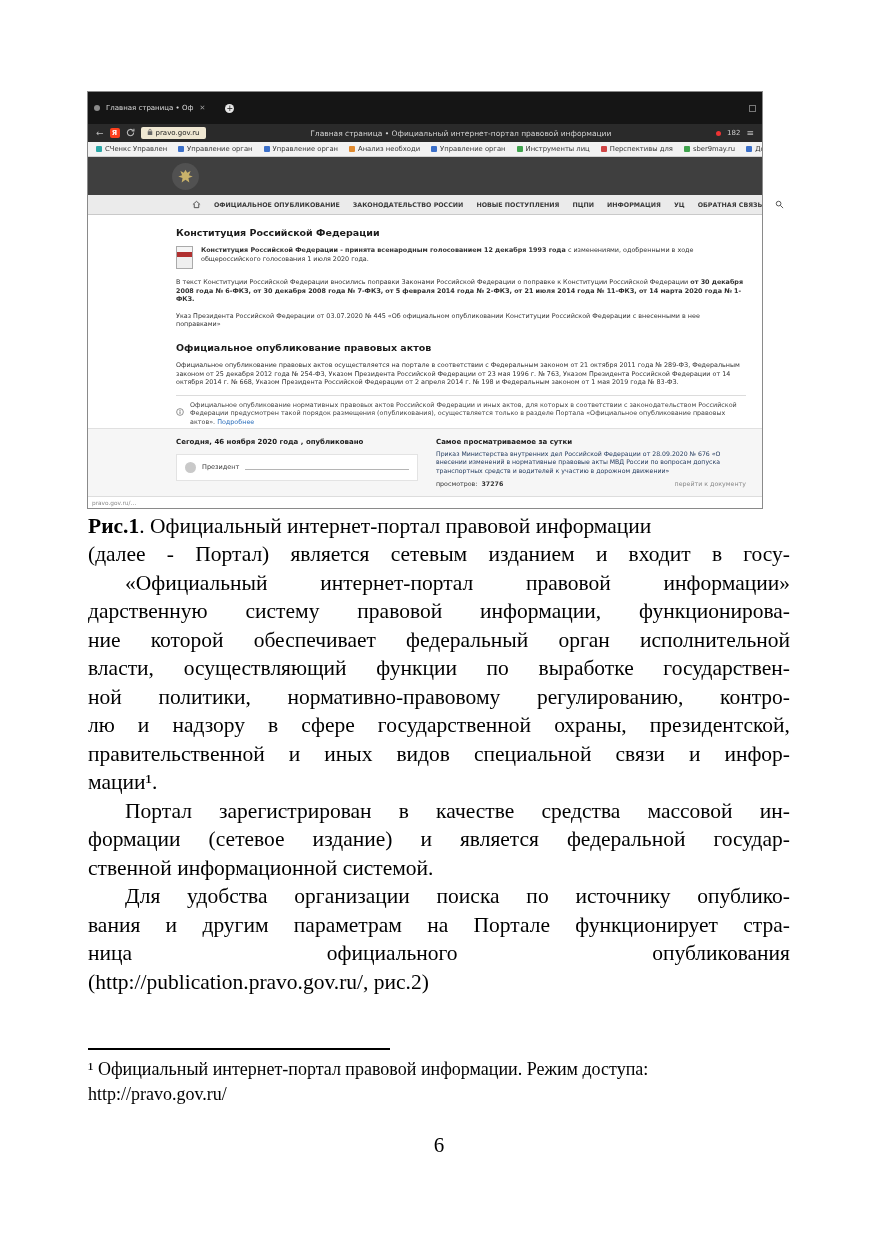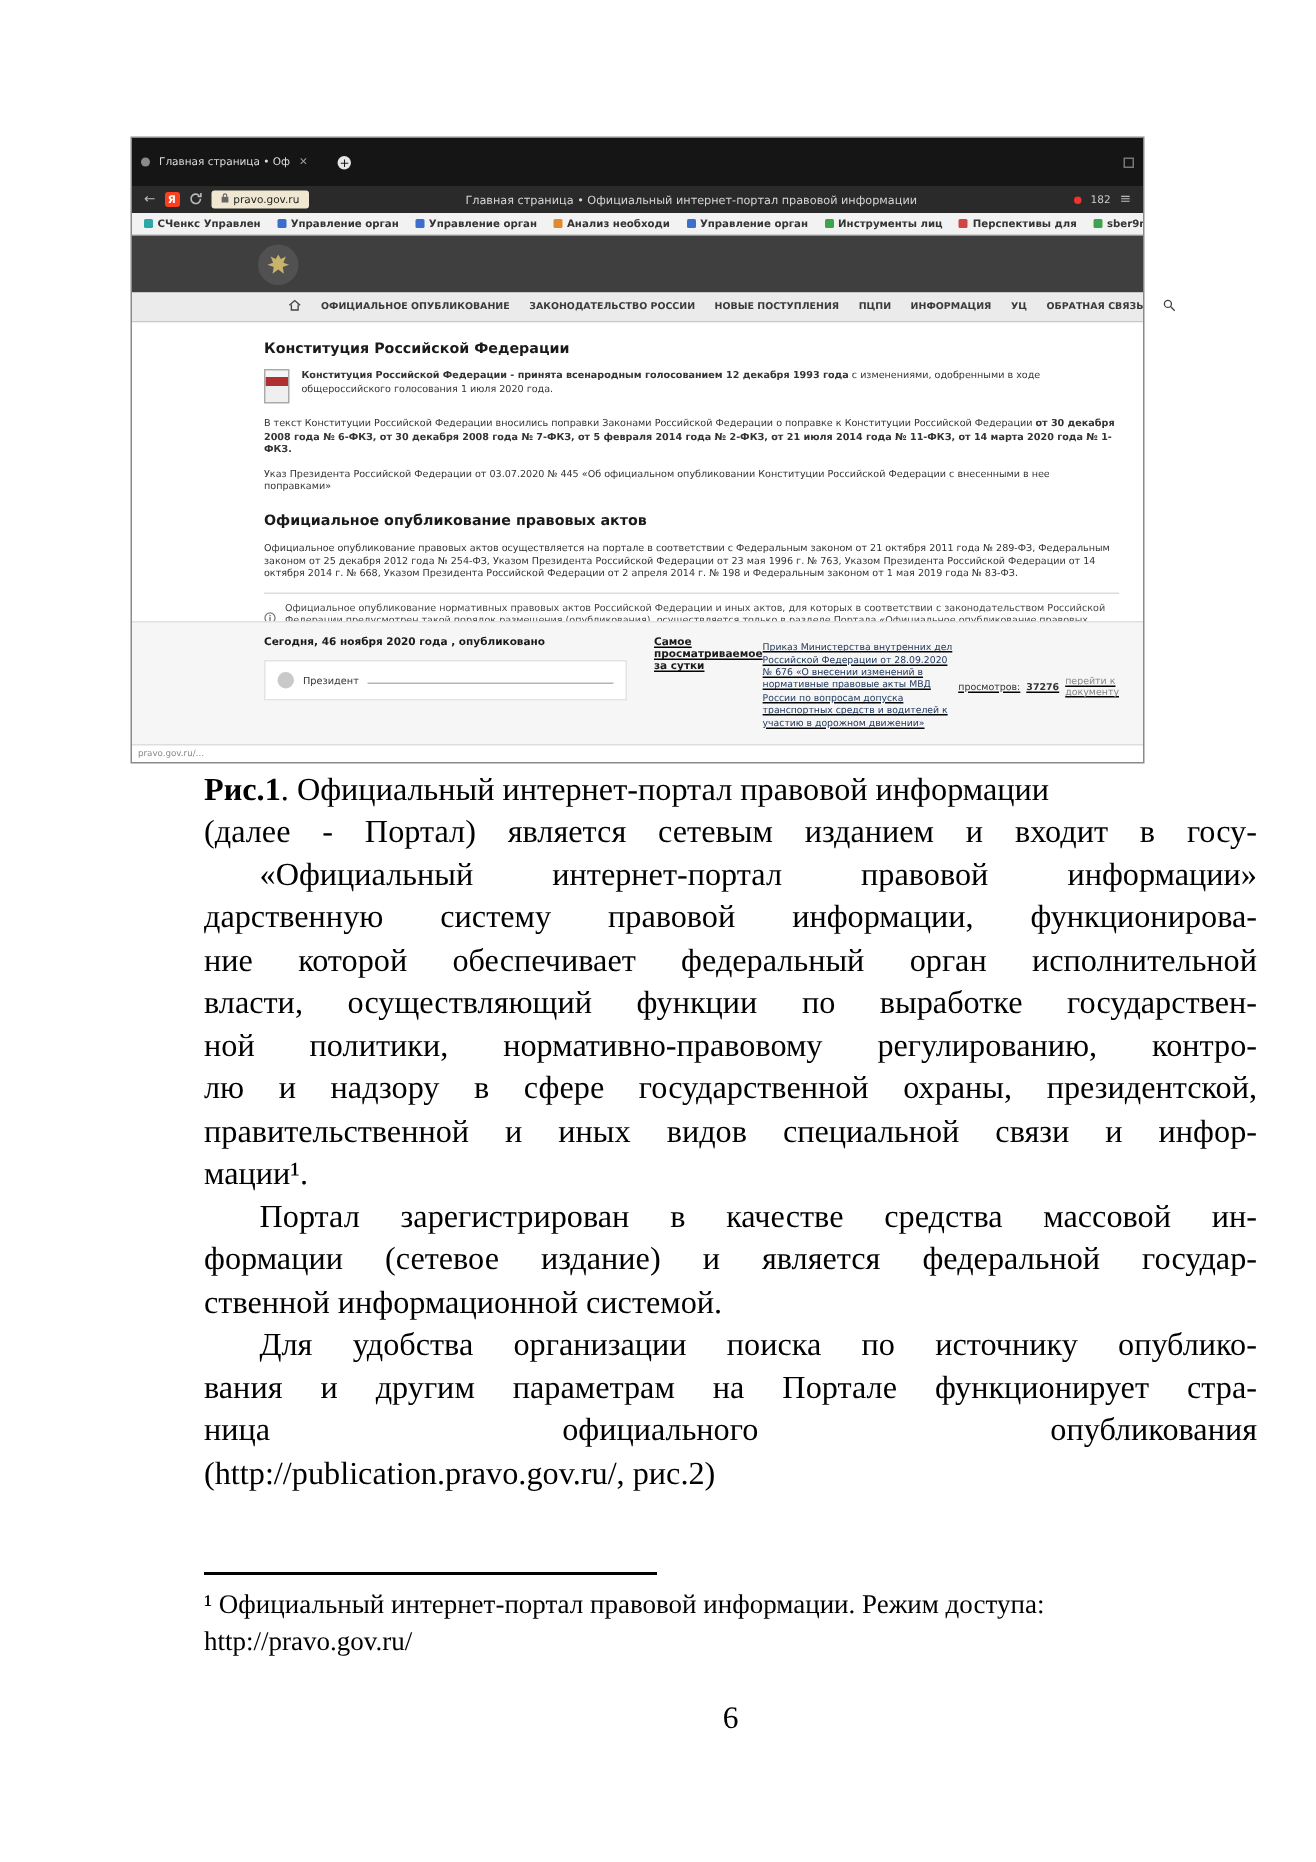"СЧенкс Управлен" .bookmarks { font-weight: bold -> none }
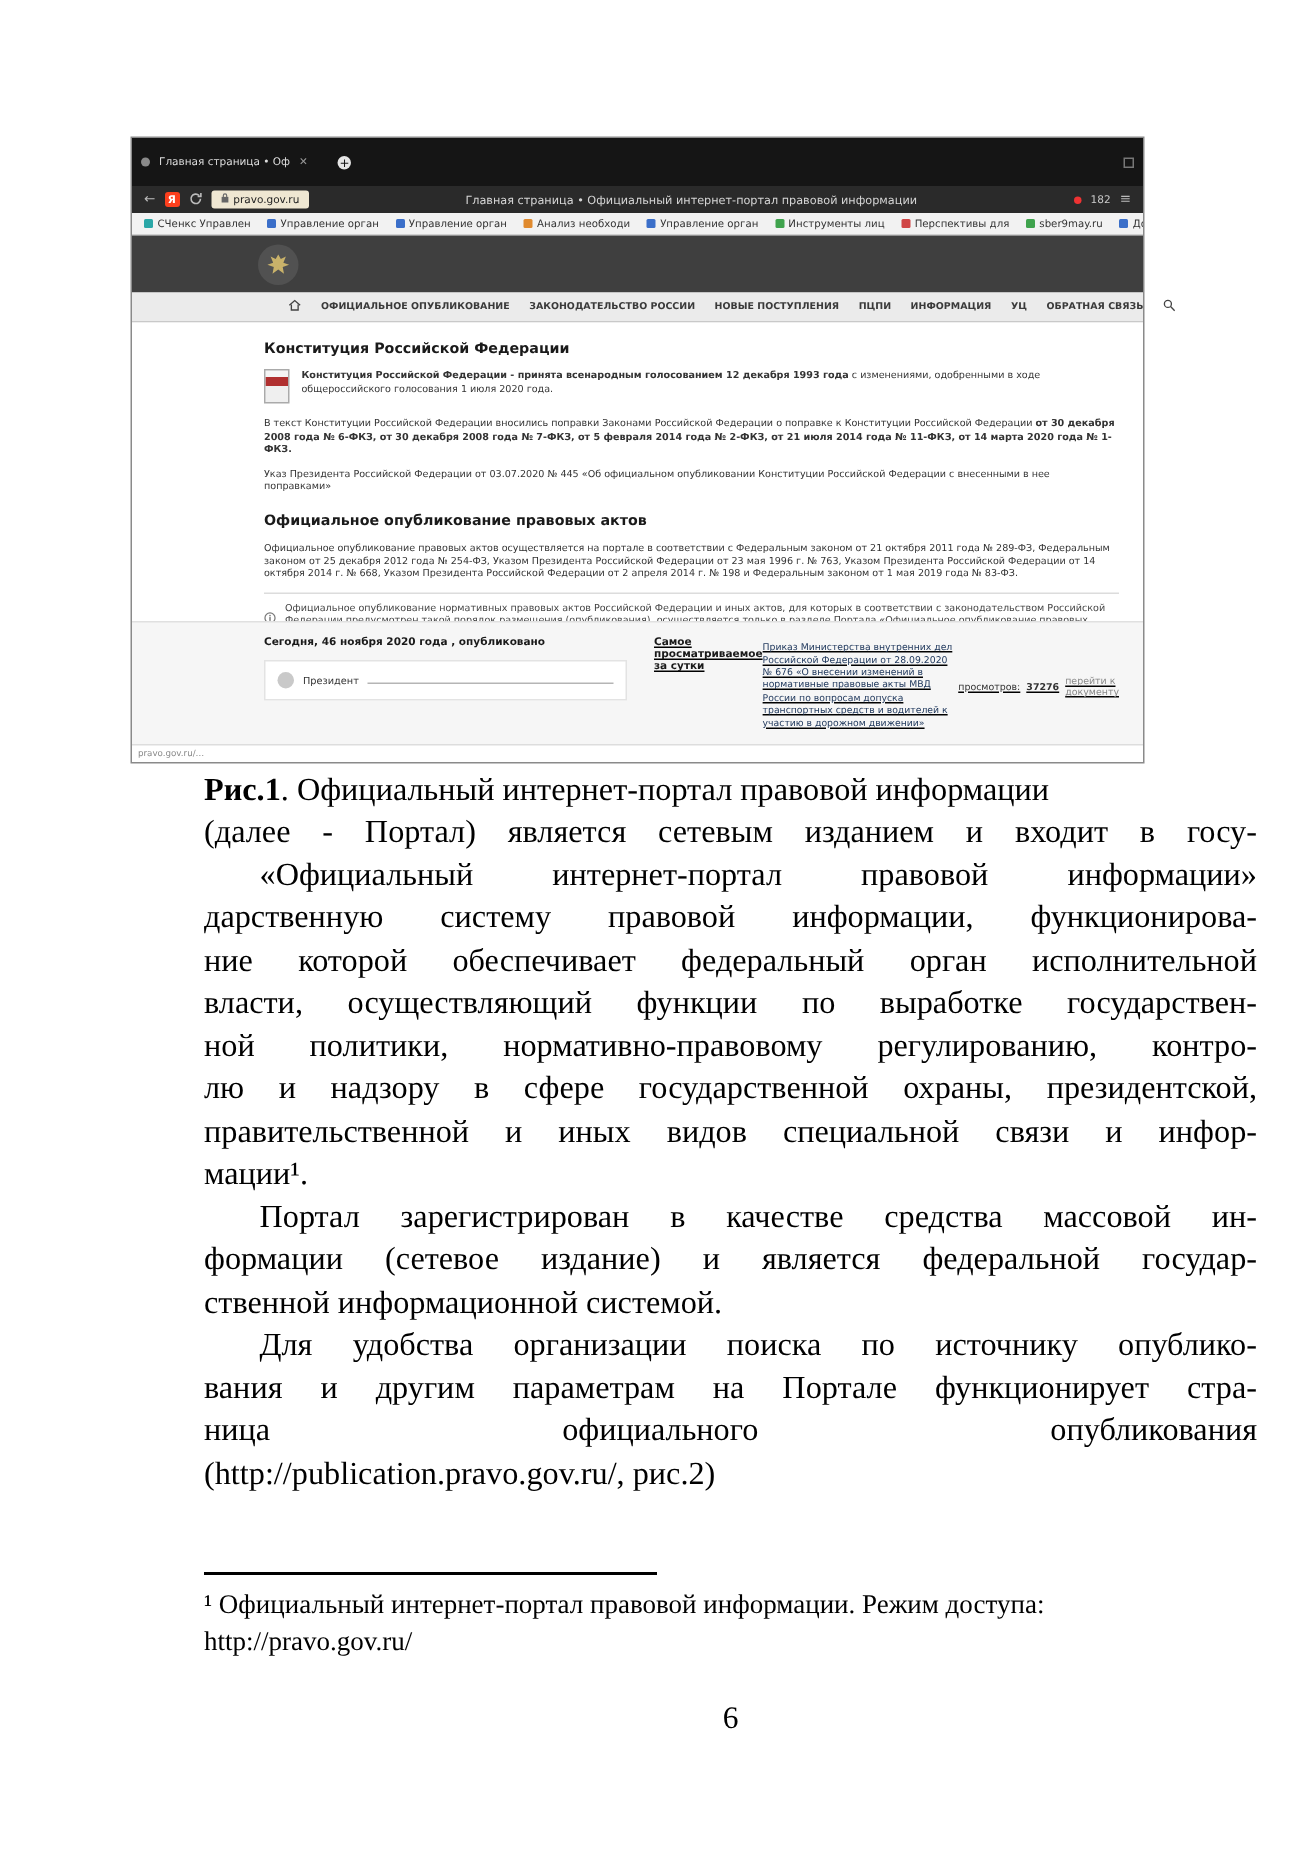"Самое просматриваемое за сутки" .band-right { flex-direction: row -> column; text-decoration: underline -> none }
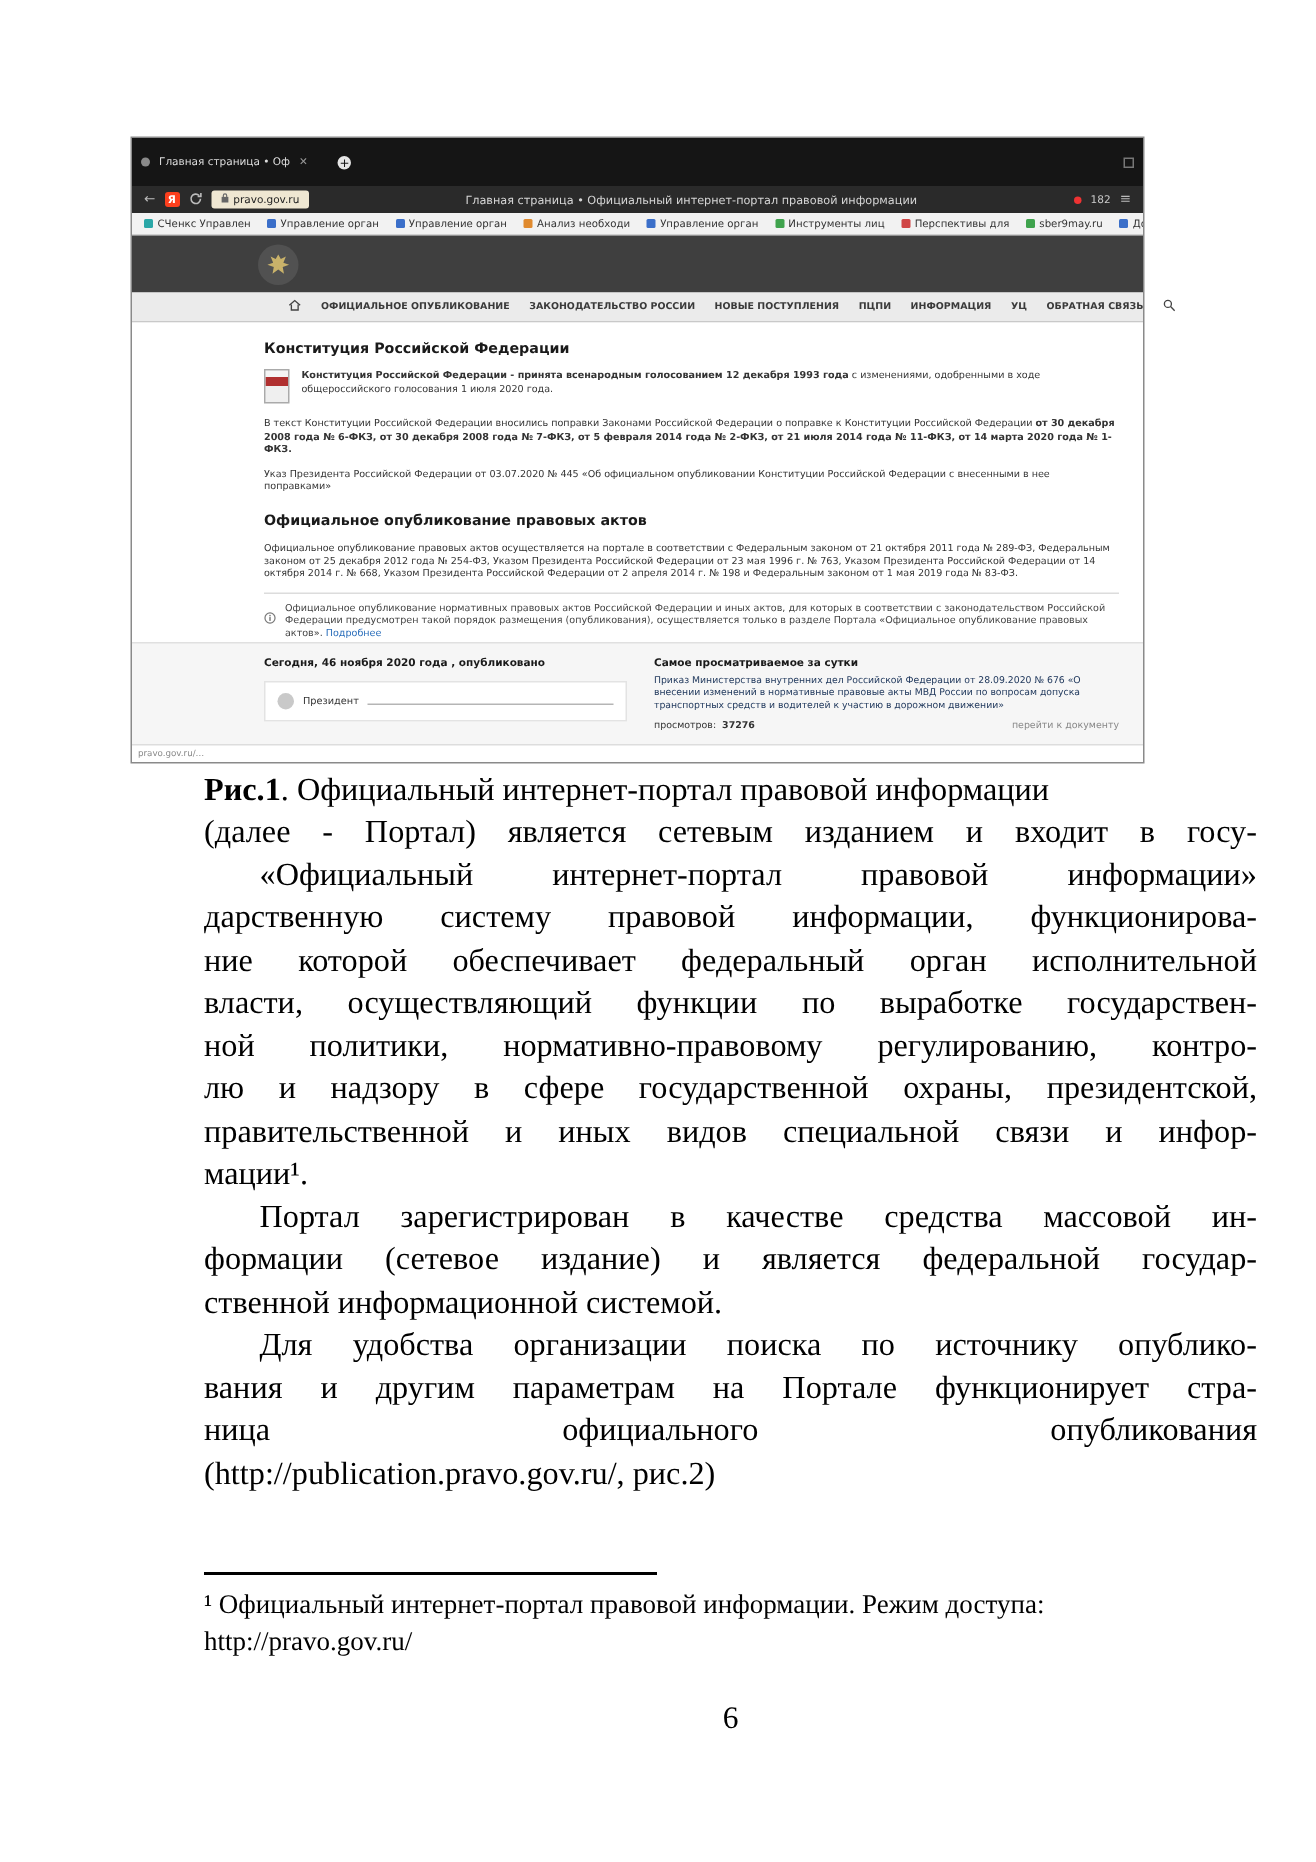"Рис.1. Официальный интернет-портал" .doc { margin-left: 48px -> none }
